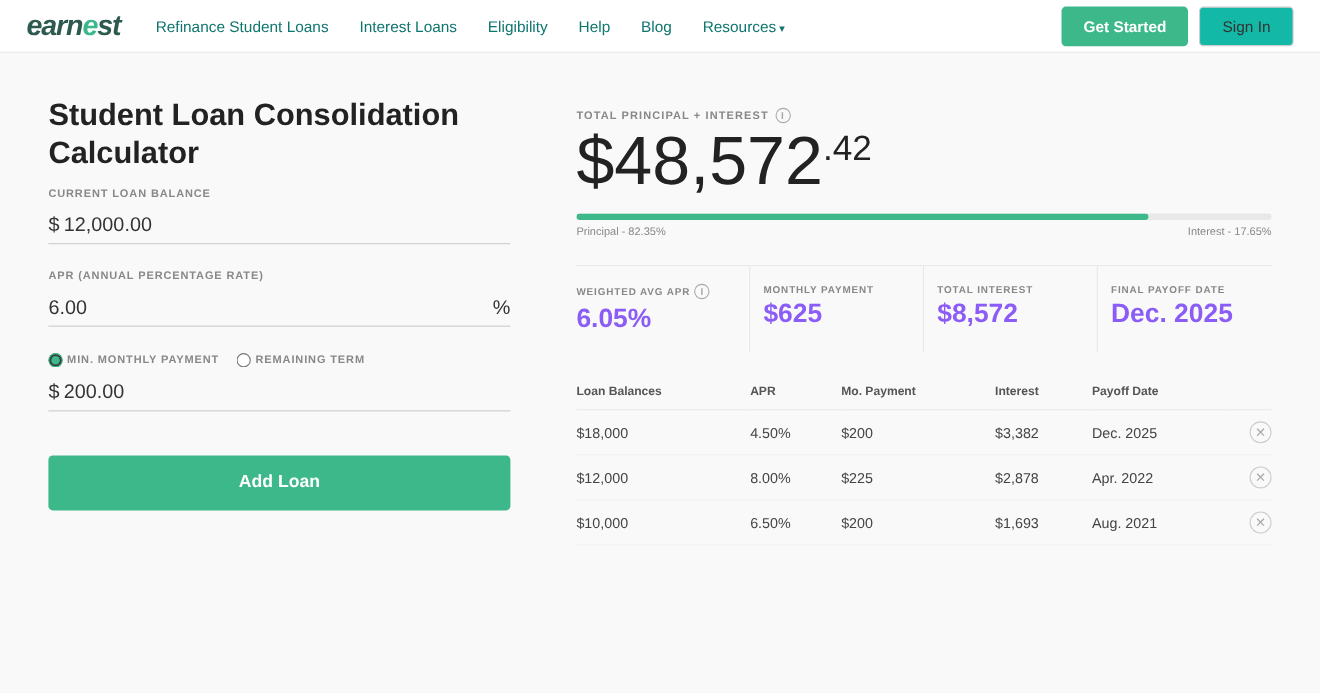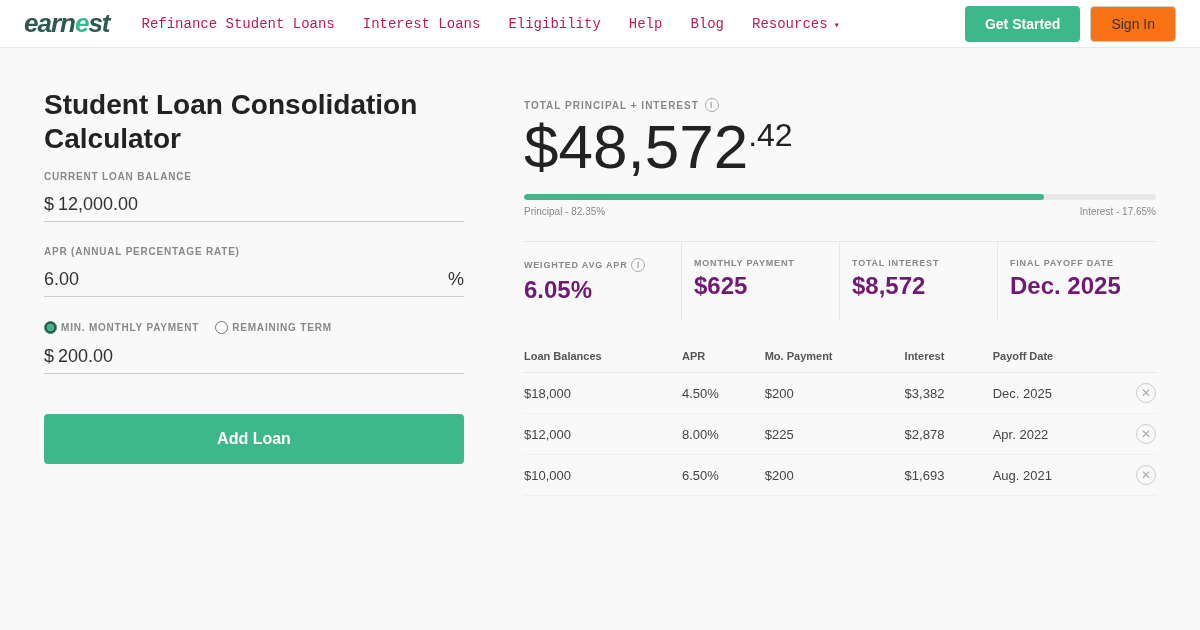"Refinance Student Loans" .nav-link { color: #be185d -> #0f766e; font-family: Liberation Mono, monospace -> none }
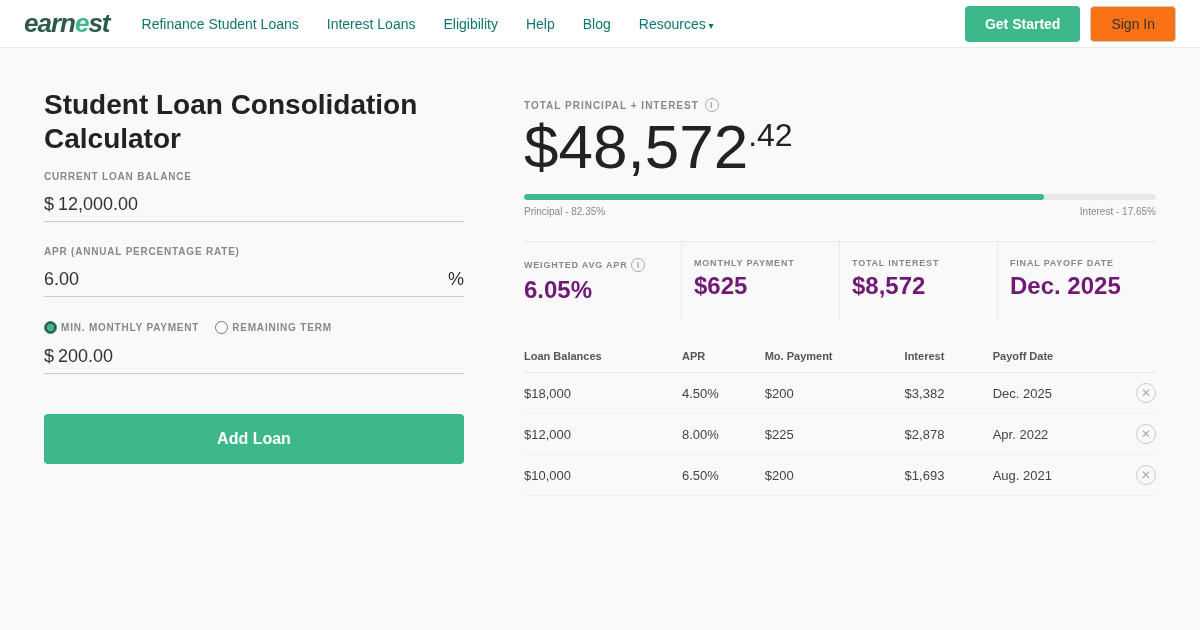"Sign In" .btn-sign-in { background: #f97316 -> #14b8a6 }
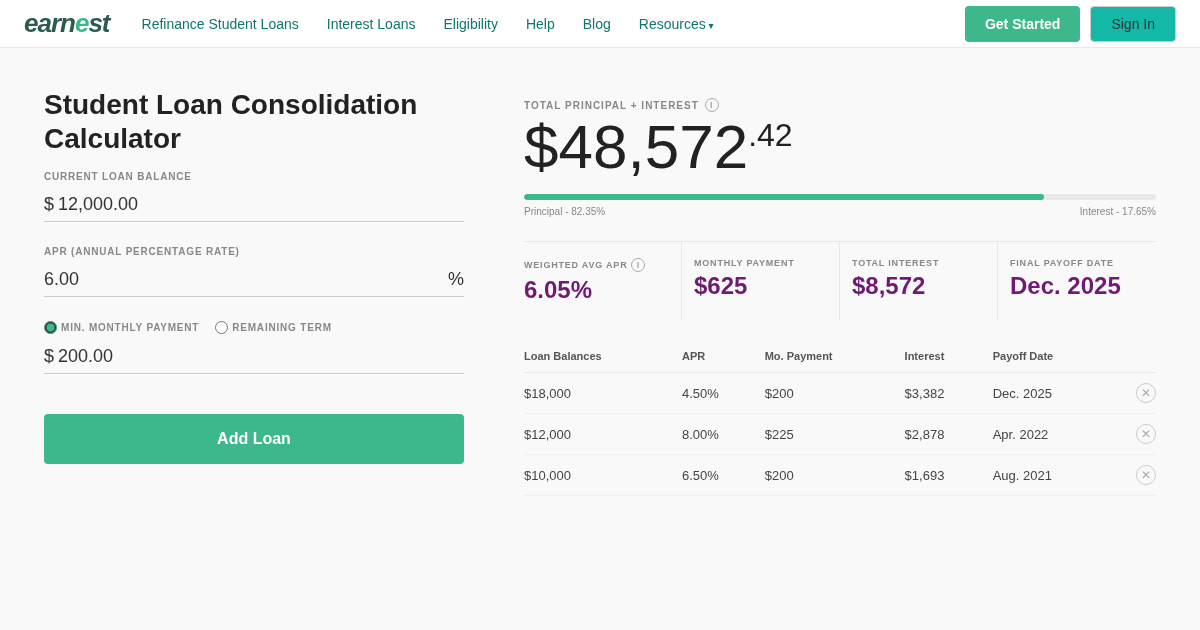"6.05%" .stat-value { color: #701a75 -> #8b5cf6 }
